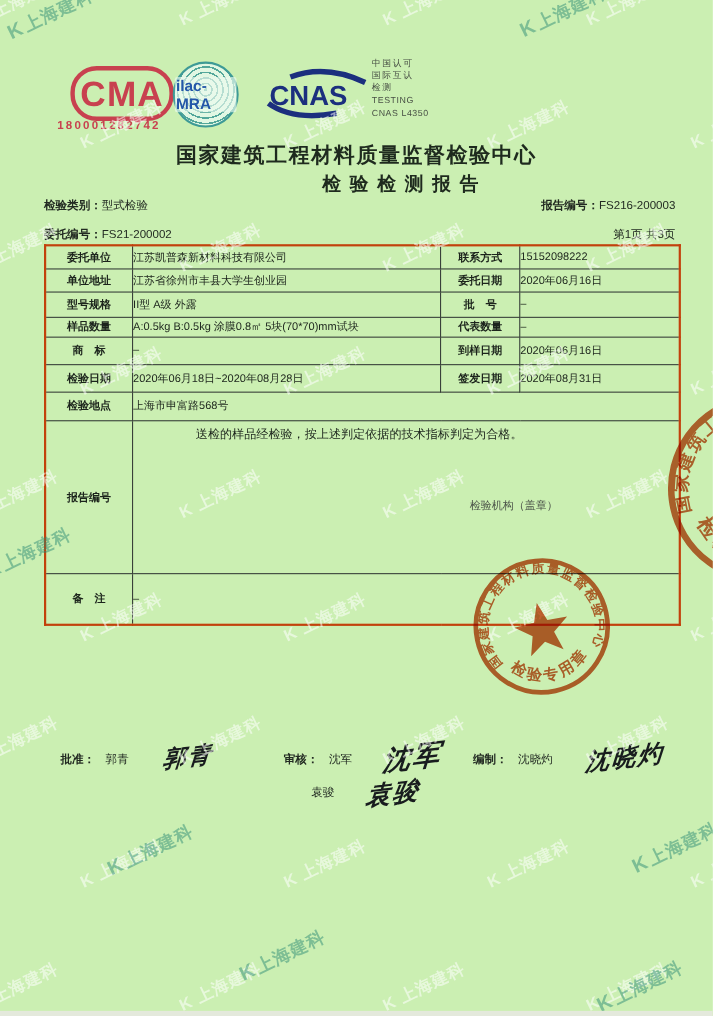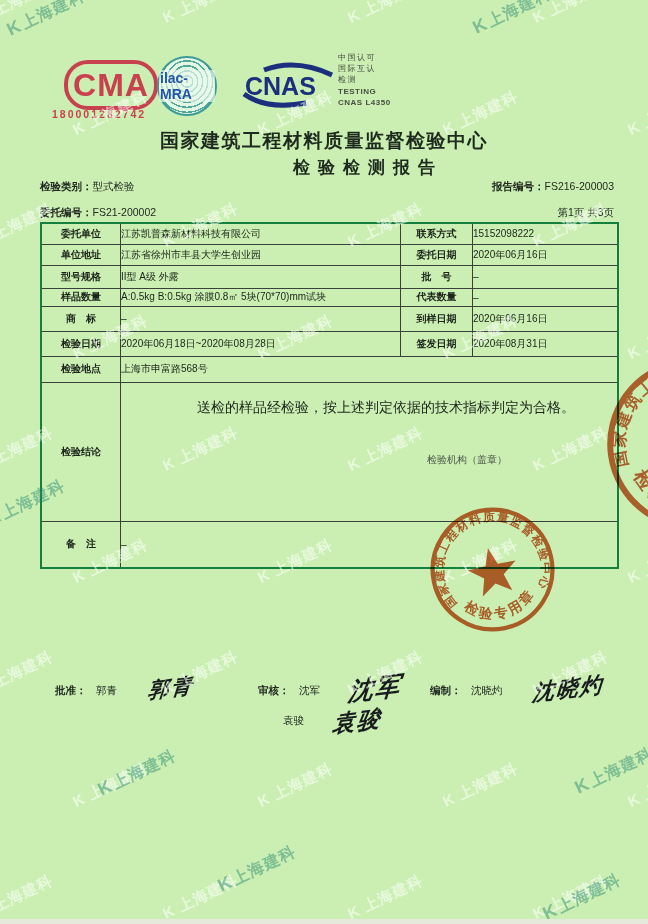"TESTING" .accred .en { font-weight: bold -> none }
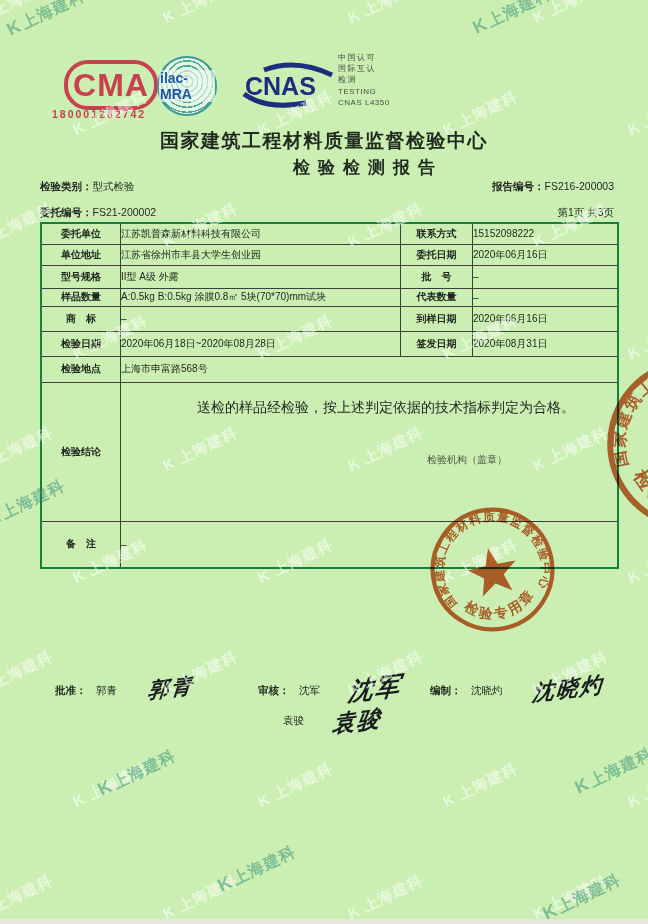"委托单位" table.report { border: 2px solid #15803d -> 2px solid #c2410c }
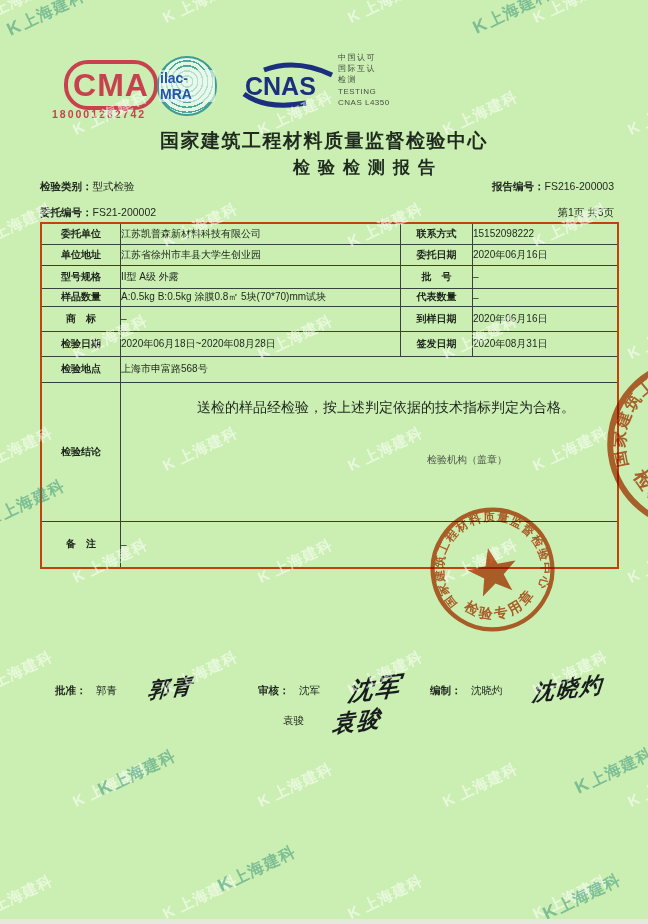"送检的样品经检验，按上述判定依据的技术指标判定为合格。" .concl-text { font-size: 14px -> 11px; margin-left: 19px -> none; top: 16px -> 4px }
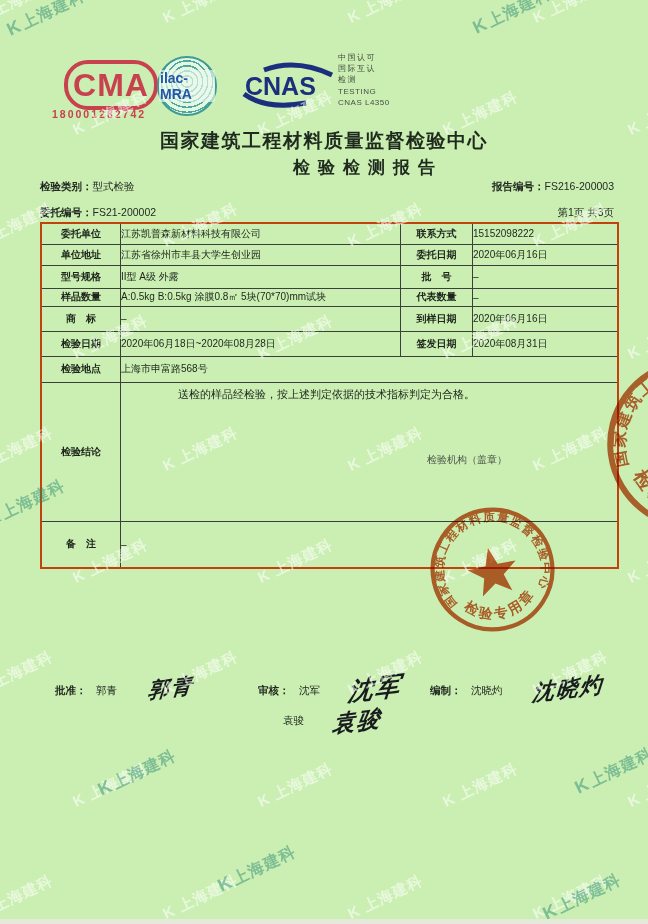"检验结论" td.lab { text: 检验结论 -> 报告编号 }
